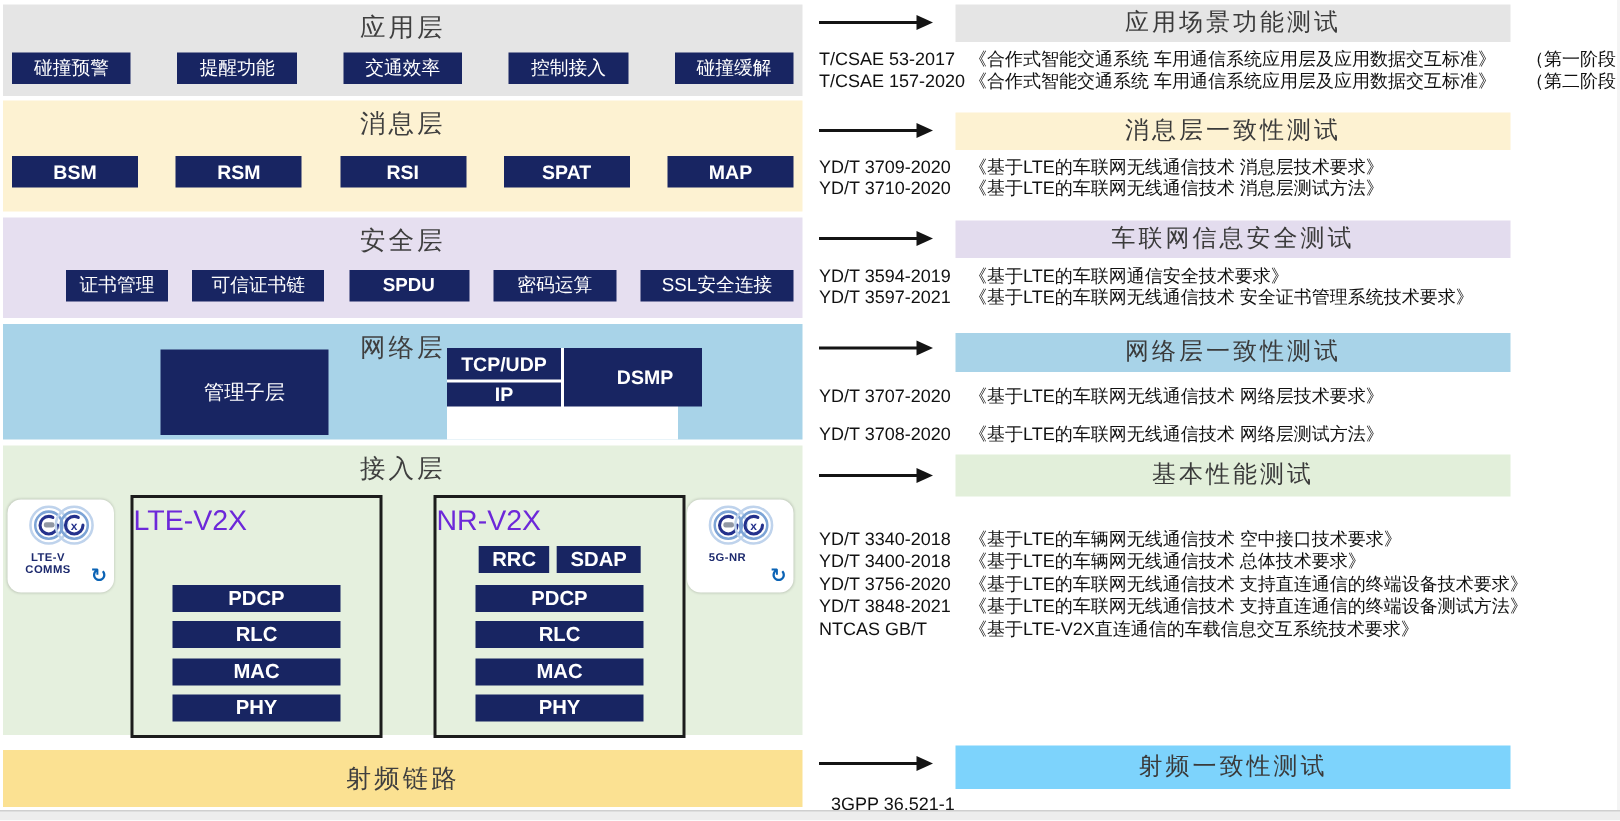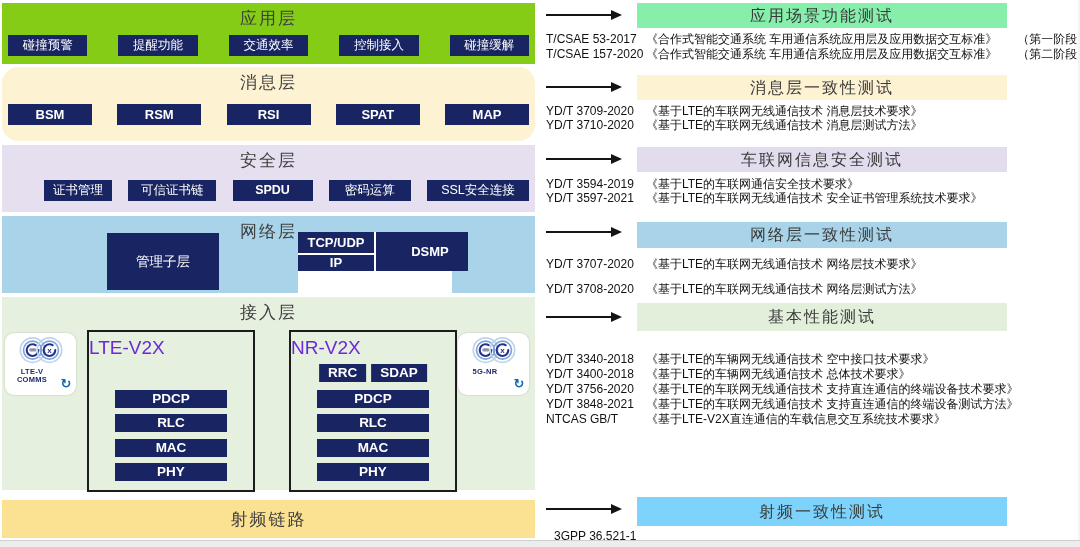"应用层" .b0 { background: #84cc16 -> #e5e5e5 }
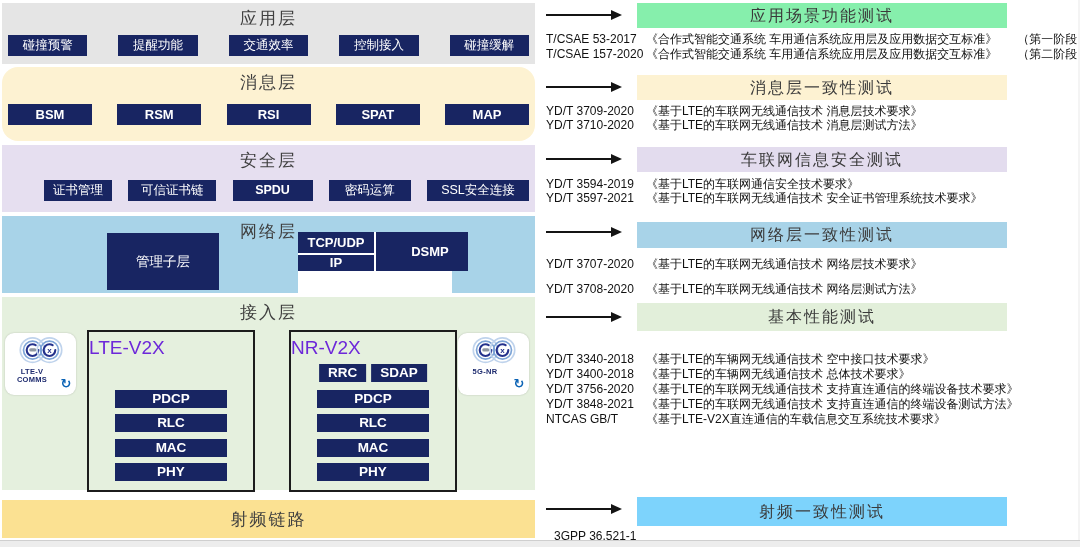"应用场景功能测试" .h0 { background: #86efac -> #e5e5e5 }
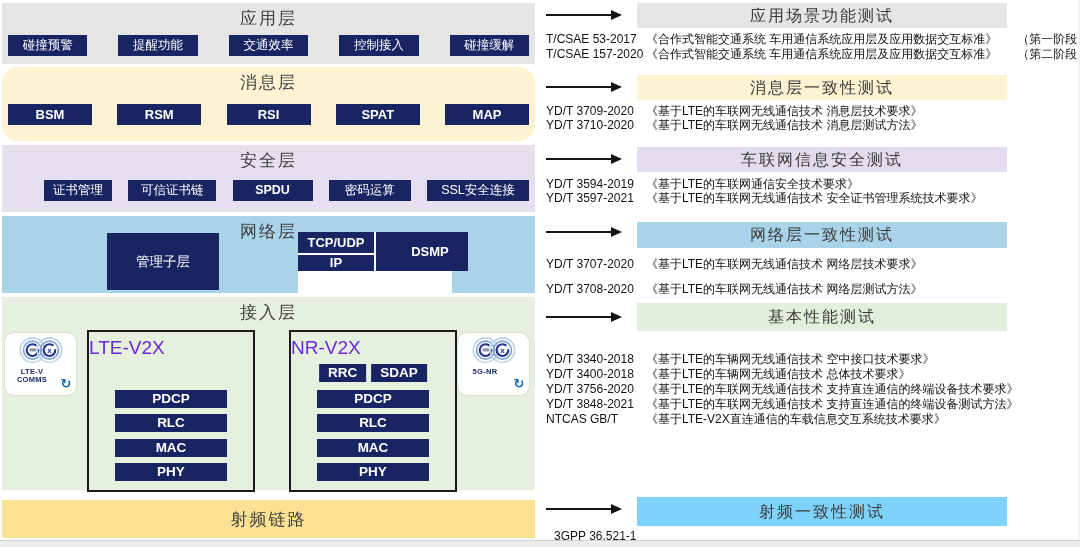"消息层" .b1 { border-radius: 16px -> none }
